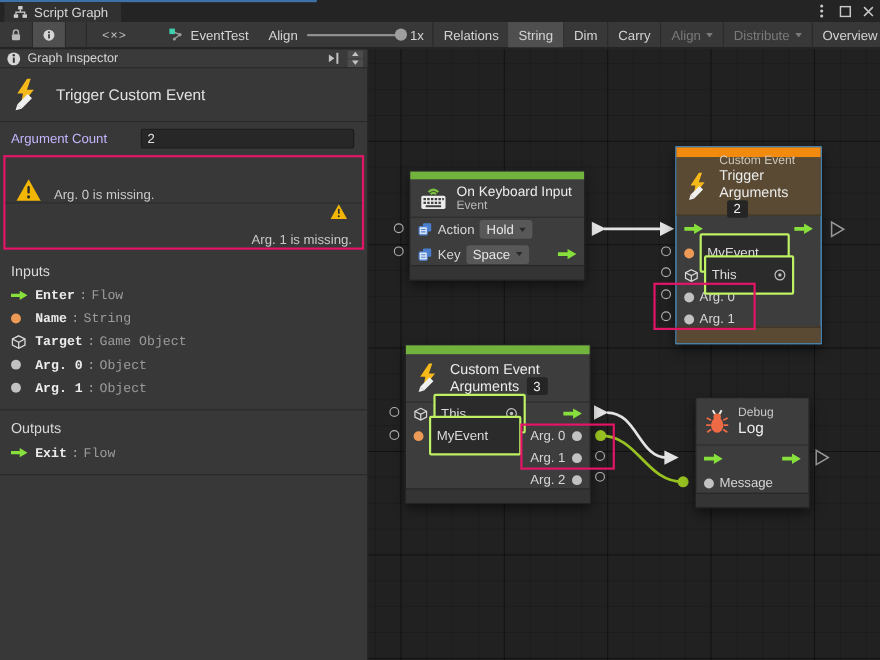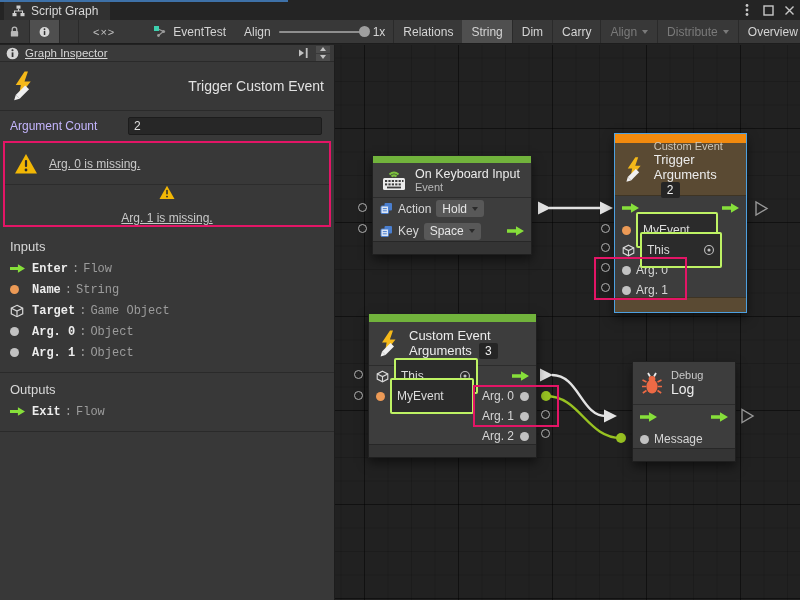"Graph Inspector" .insp-header { text-decoration: underline -> none }
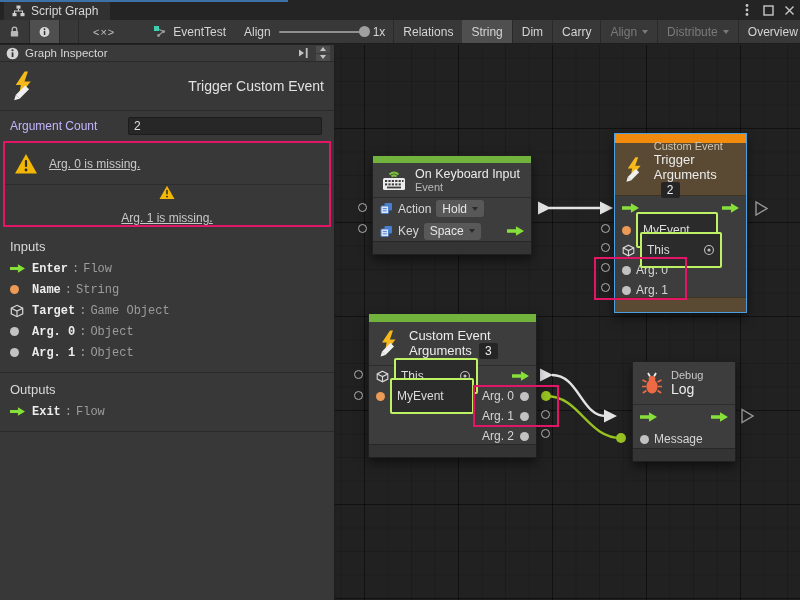"Trigger Custom Event" .insp-title { justify-content: space-between -> none }
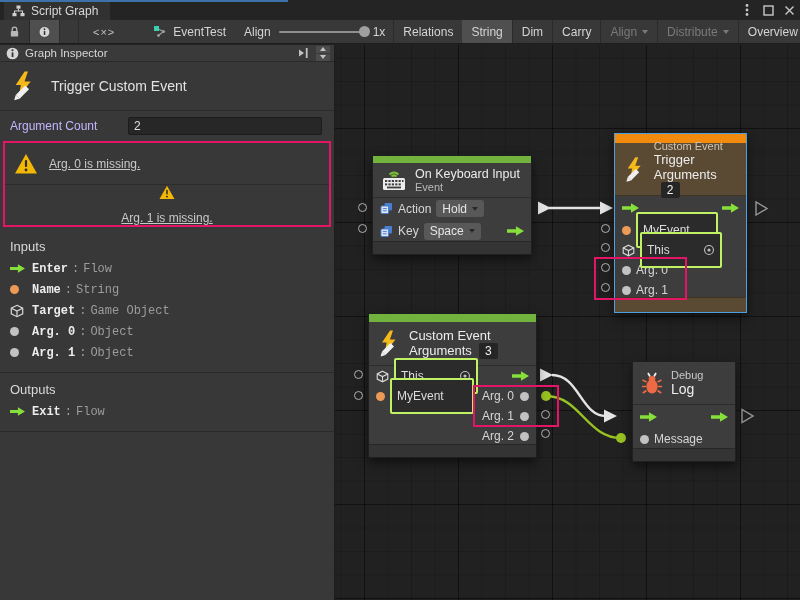"Arg. 0 is missing." .warning { align-items: center -> flex-end; text-decoration: underline -> none }
